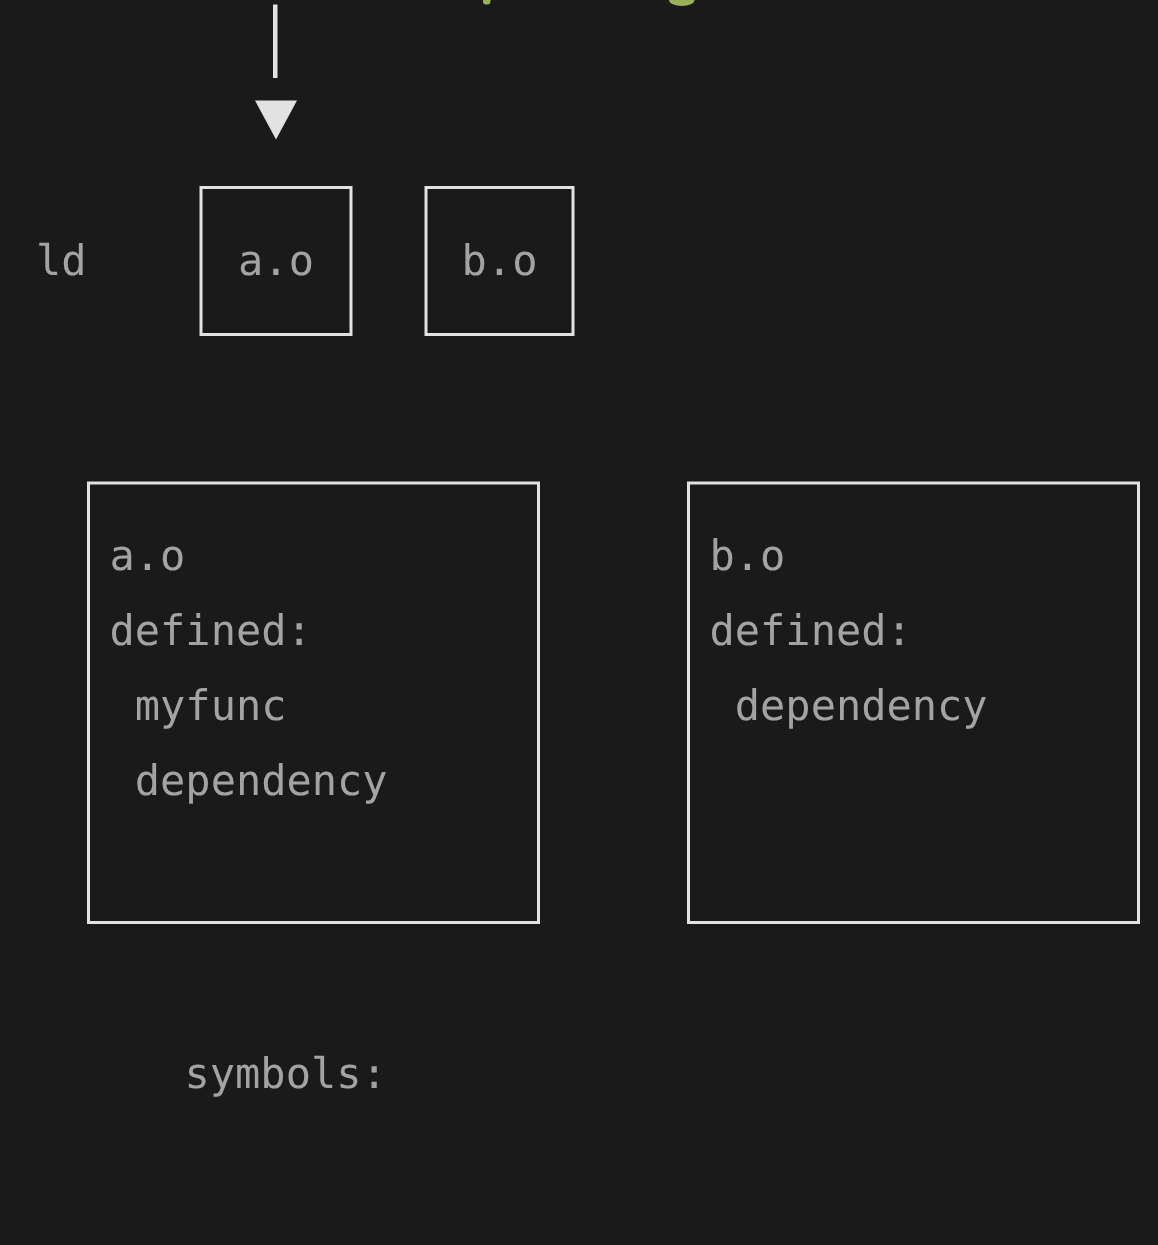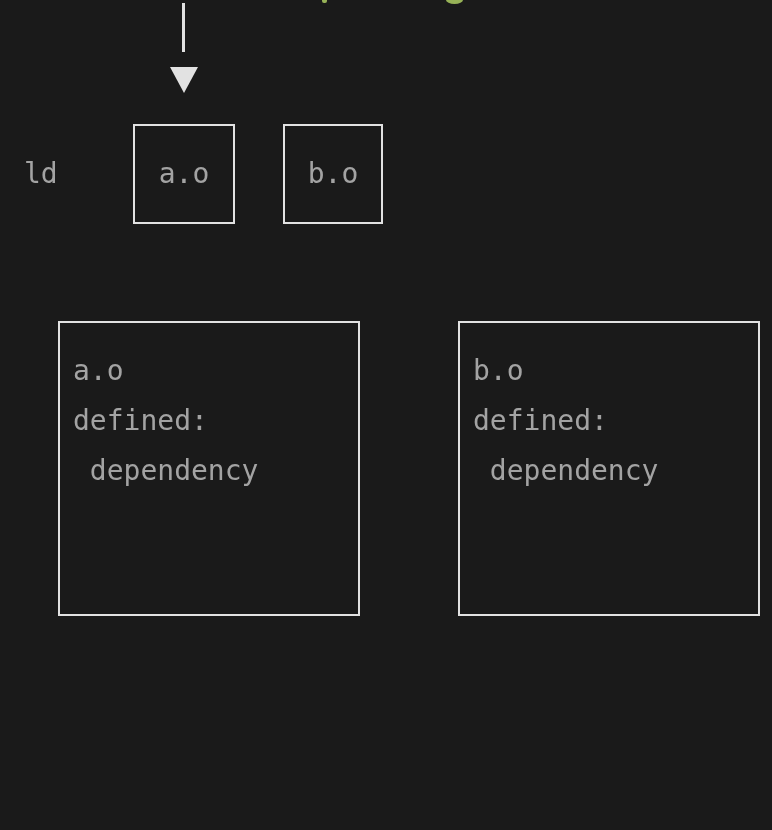"myfunc" div.mono { html: none -> <div> myfunc</div> }
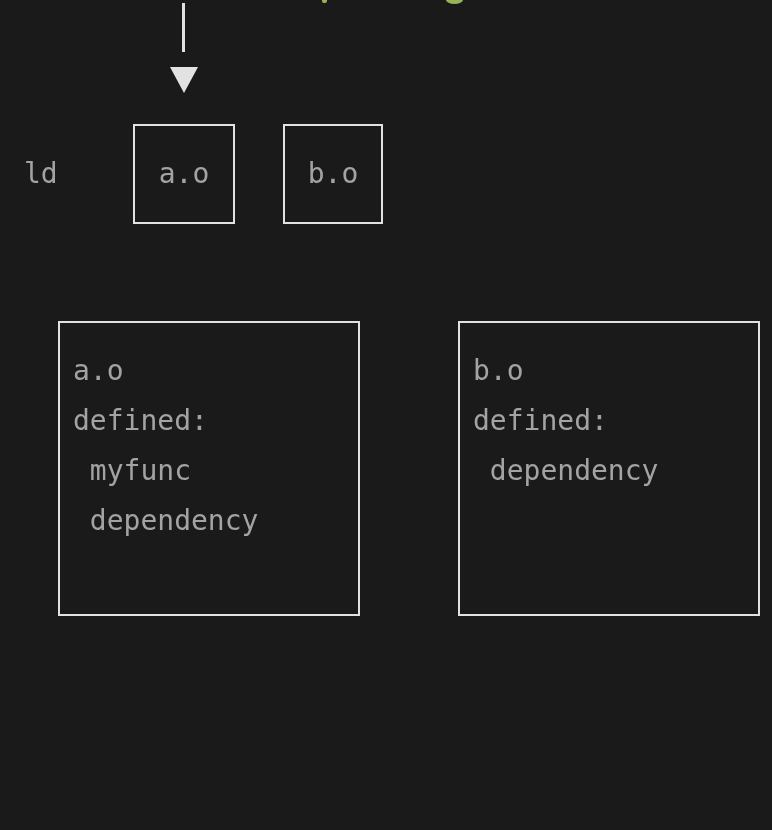"symbols:" div.symbols-label { html: none -> <div>symbols:</div> }
